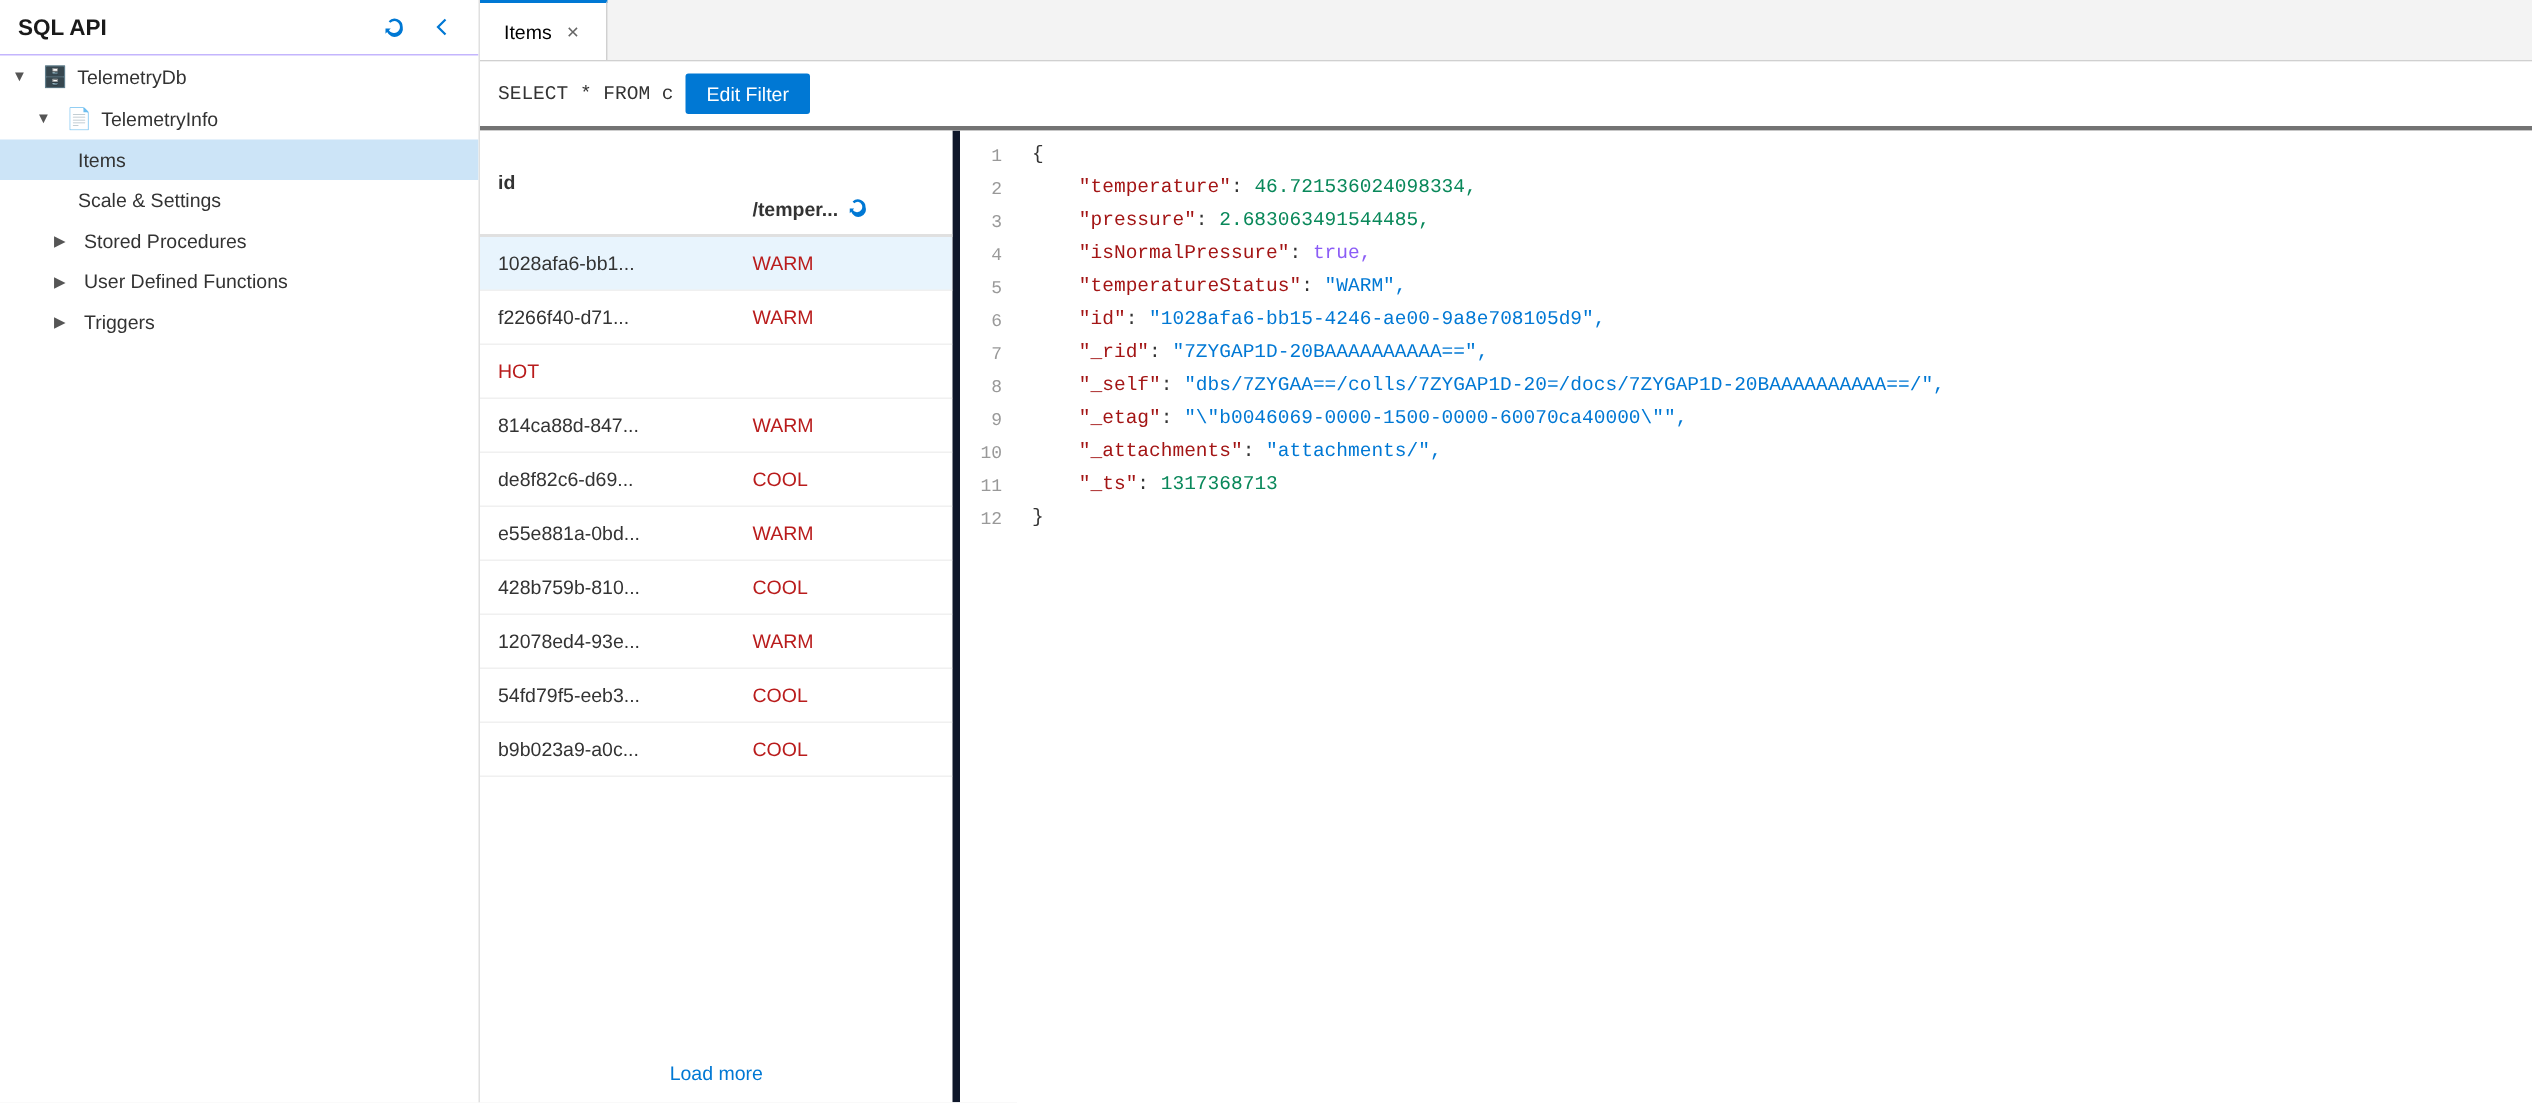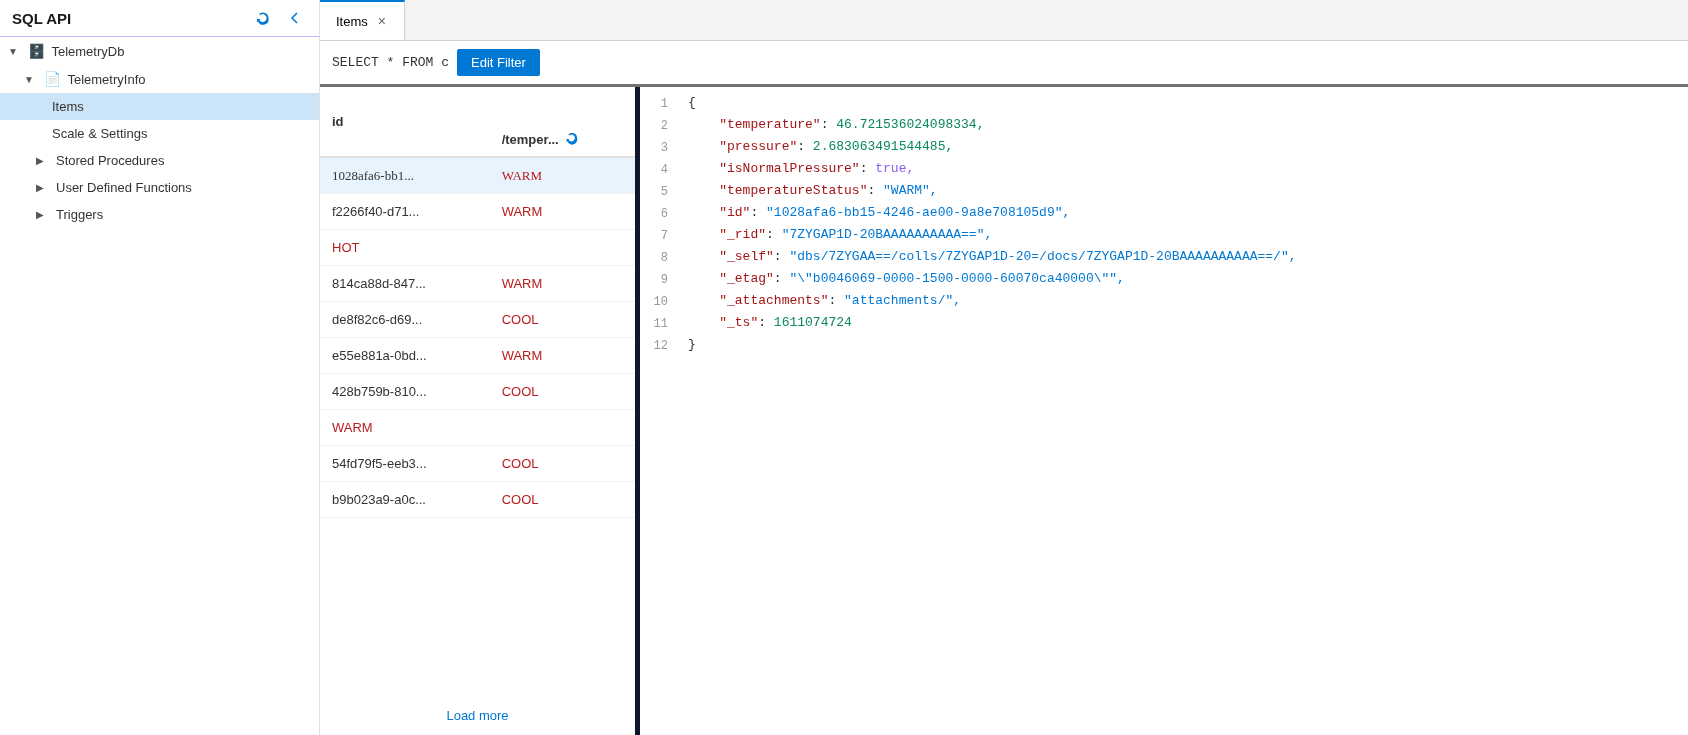"1028afa6-bb1..." .table-row.selected { font-family: Liberation Serif, serif -> none }
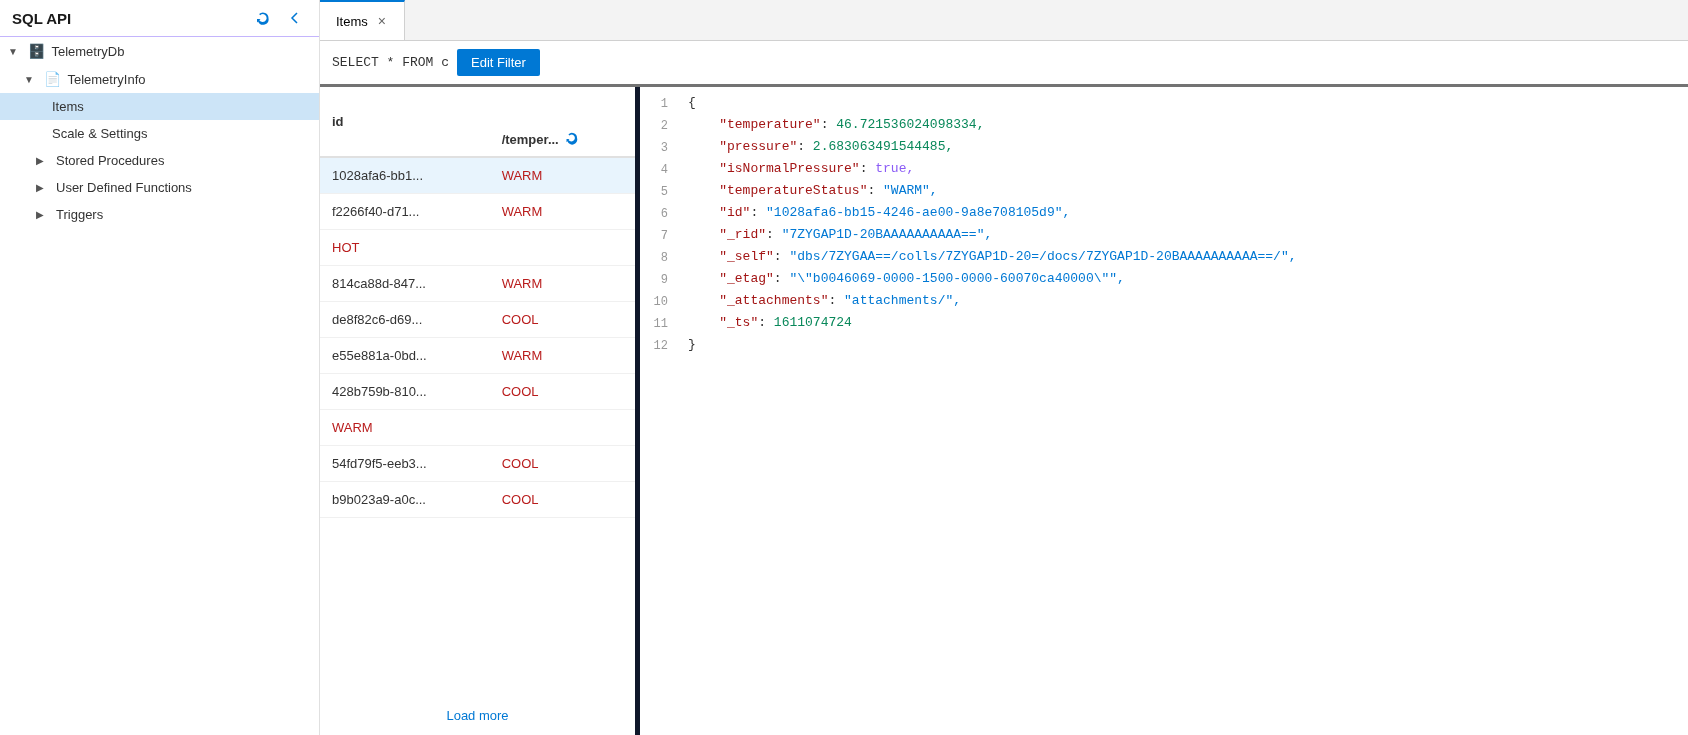"1611074724" span.number-val { text: 1611074724 -> 1317368713 }
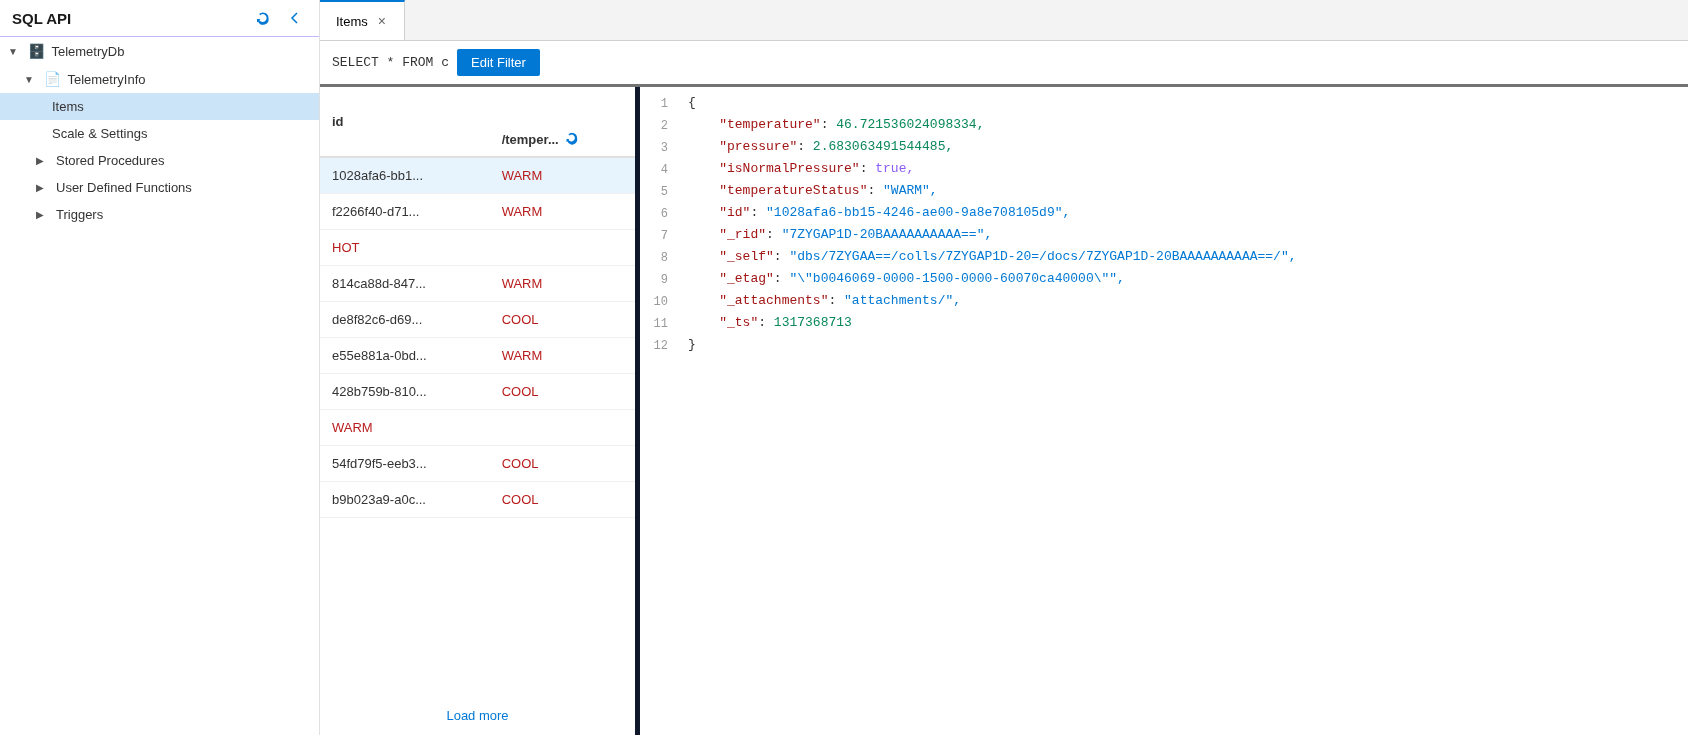"12078ed4-93e..." div.cell { html: none -> <div>12078ed4-93e...</div> }
